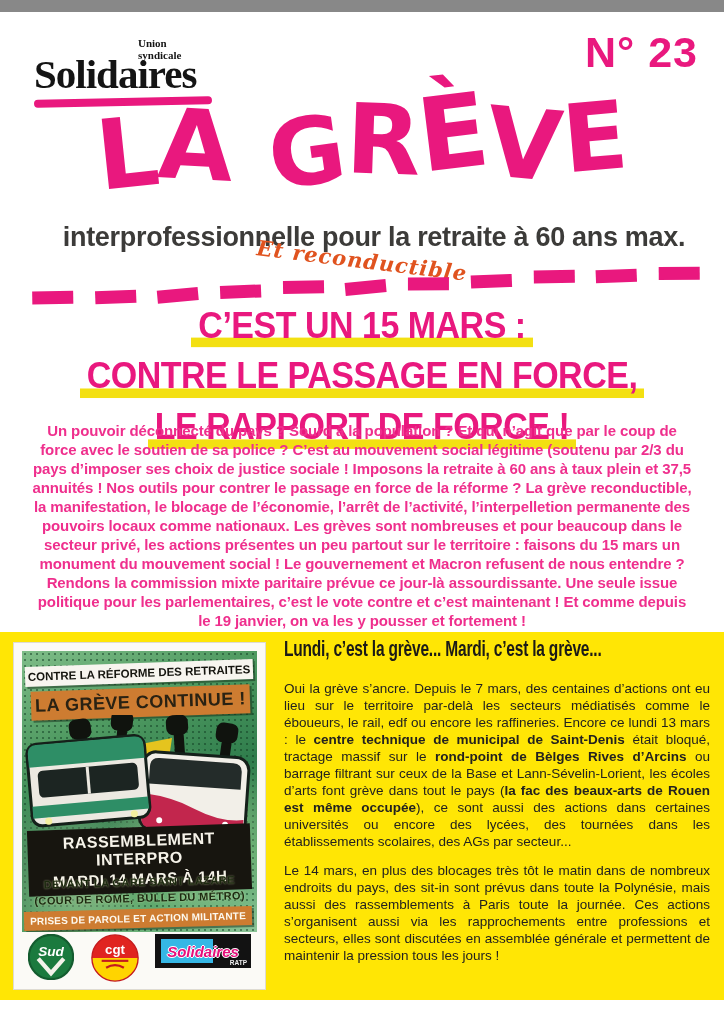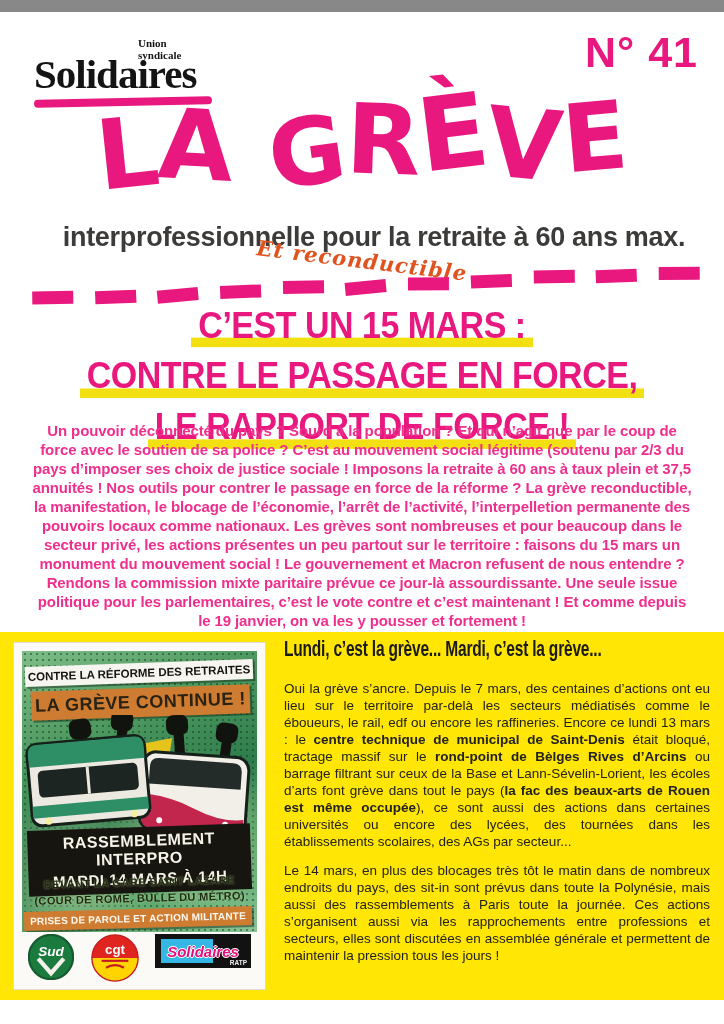"N° 41" div.issue { text: 41 -> 23 }
